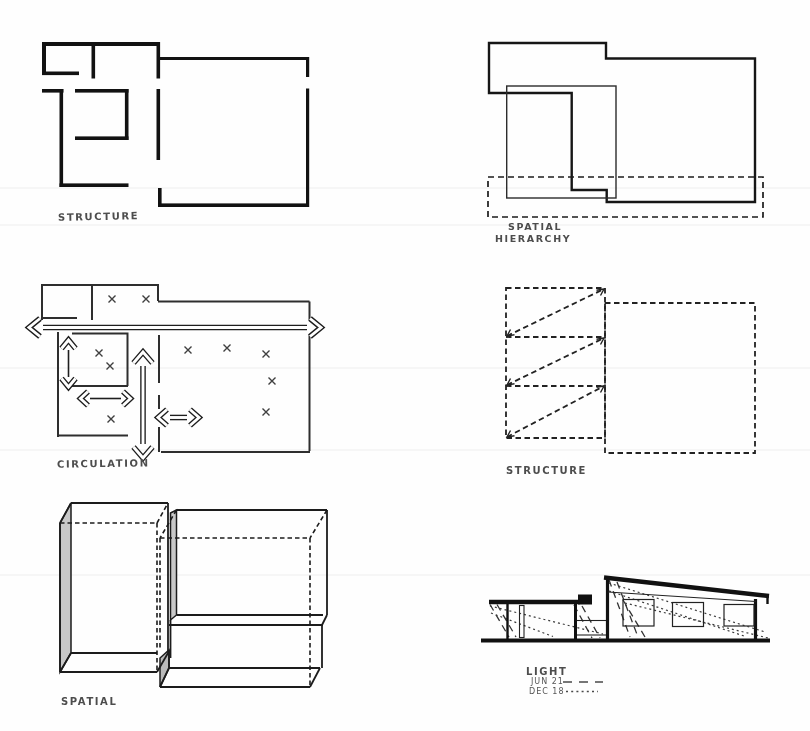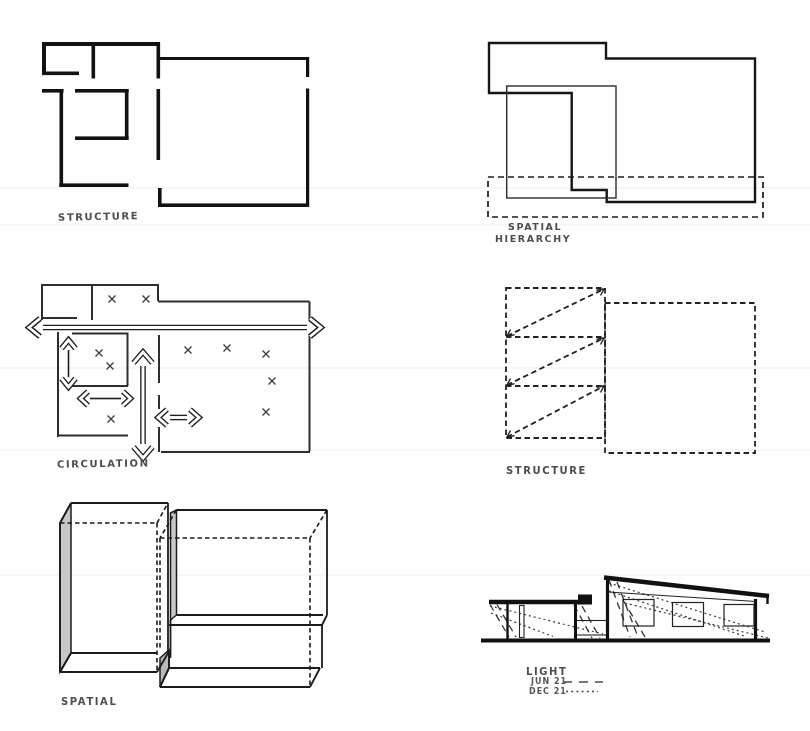"JUN 21" .lbl.small { font-weight: bold -> normal }
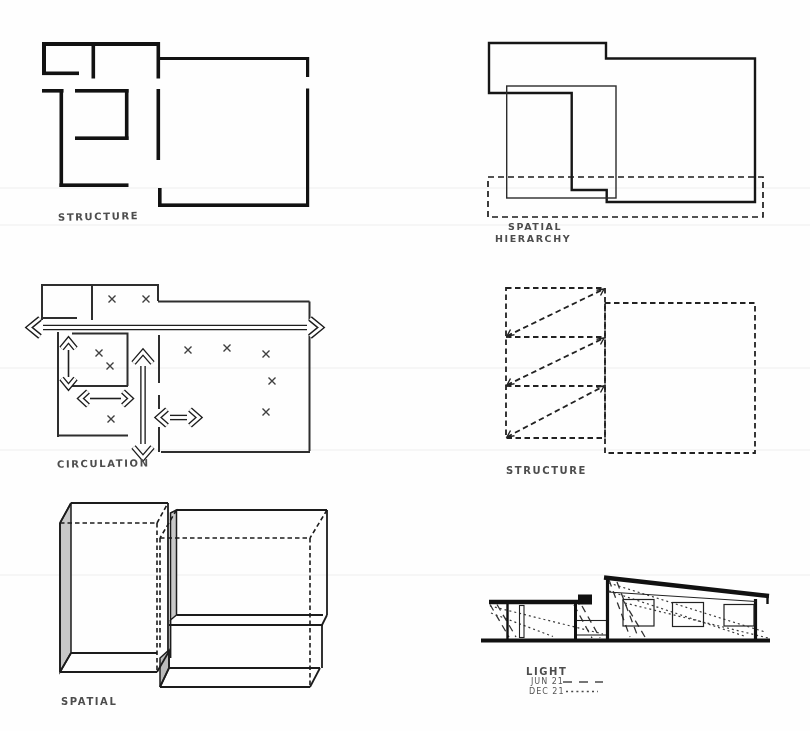"DEC 21" div.lbl { text: 21 -> 18 }
